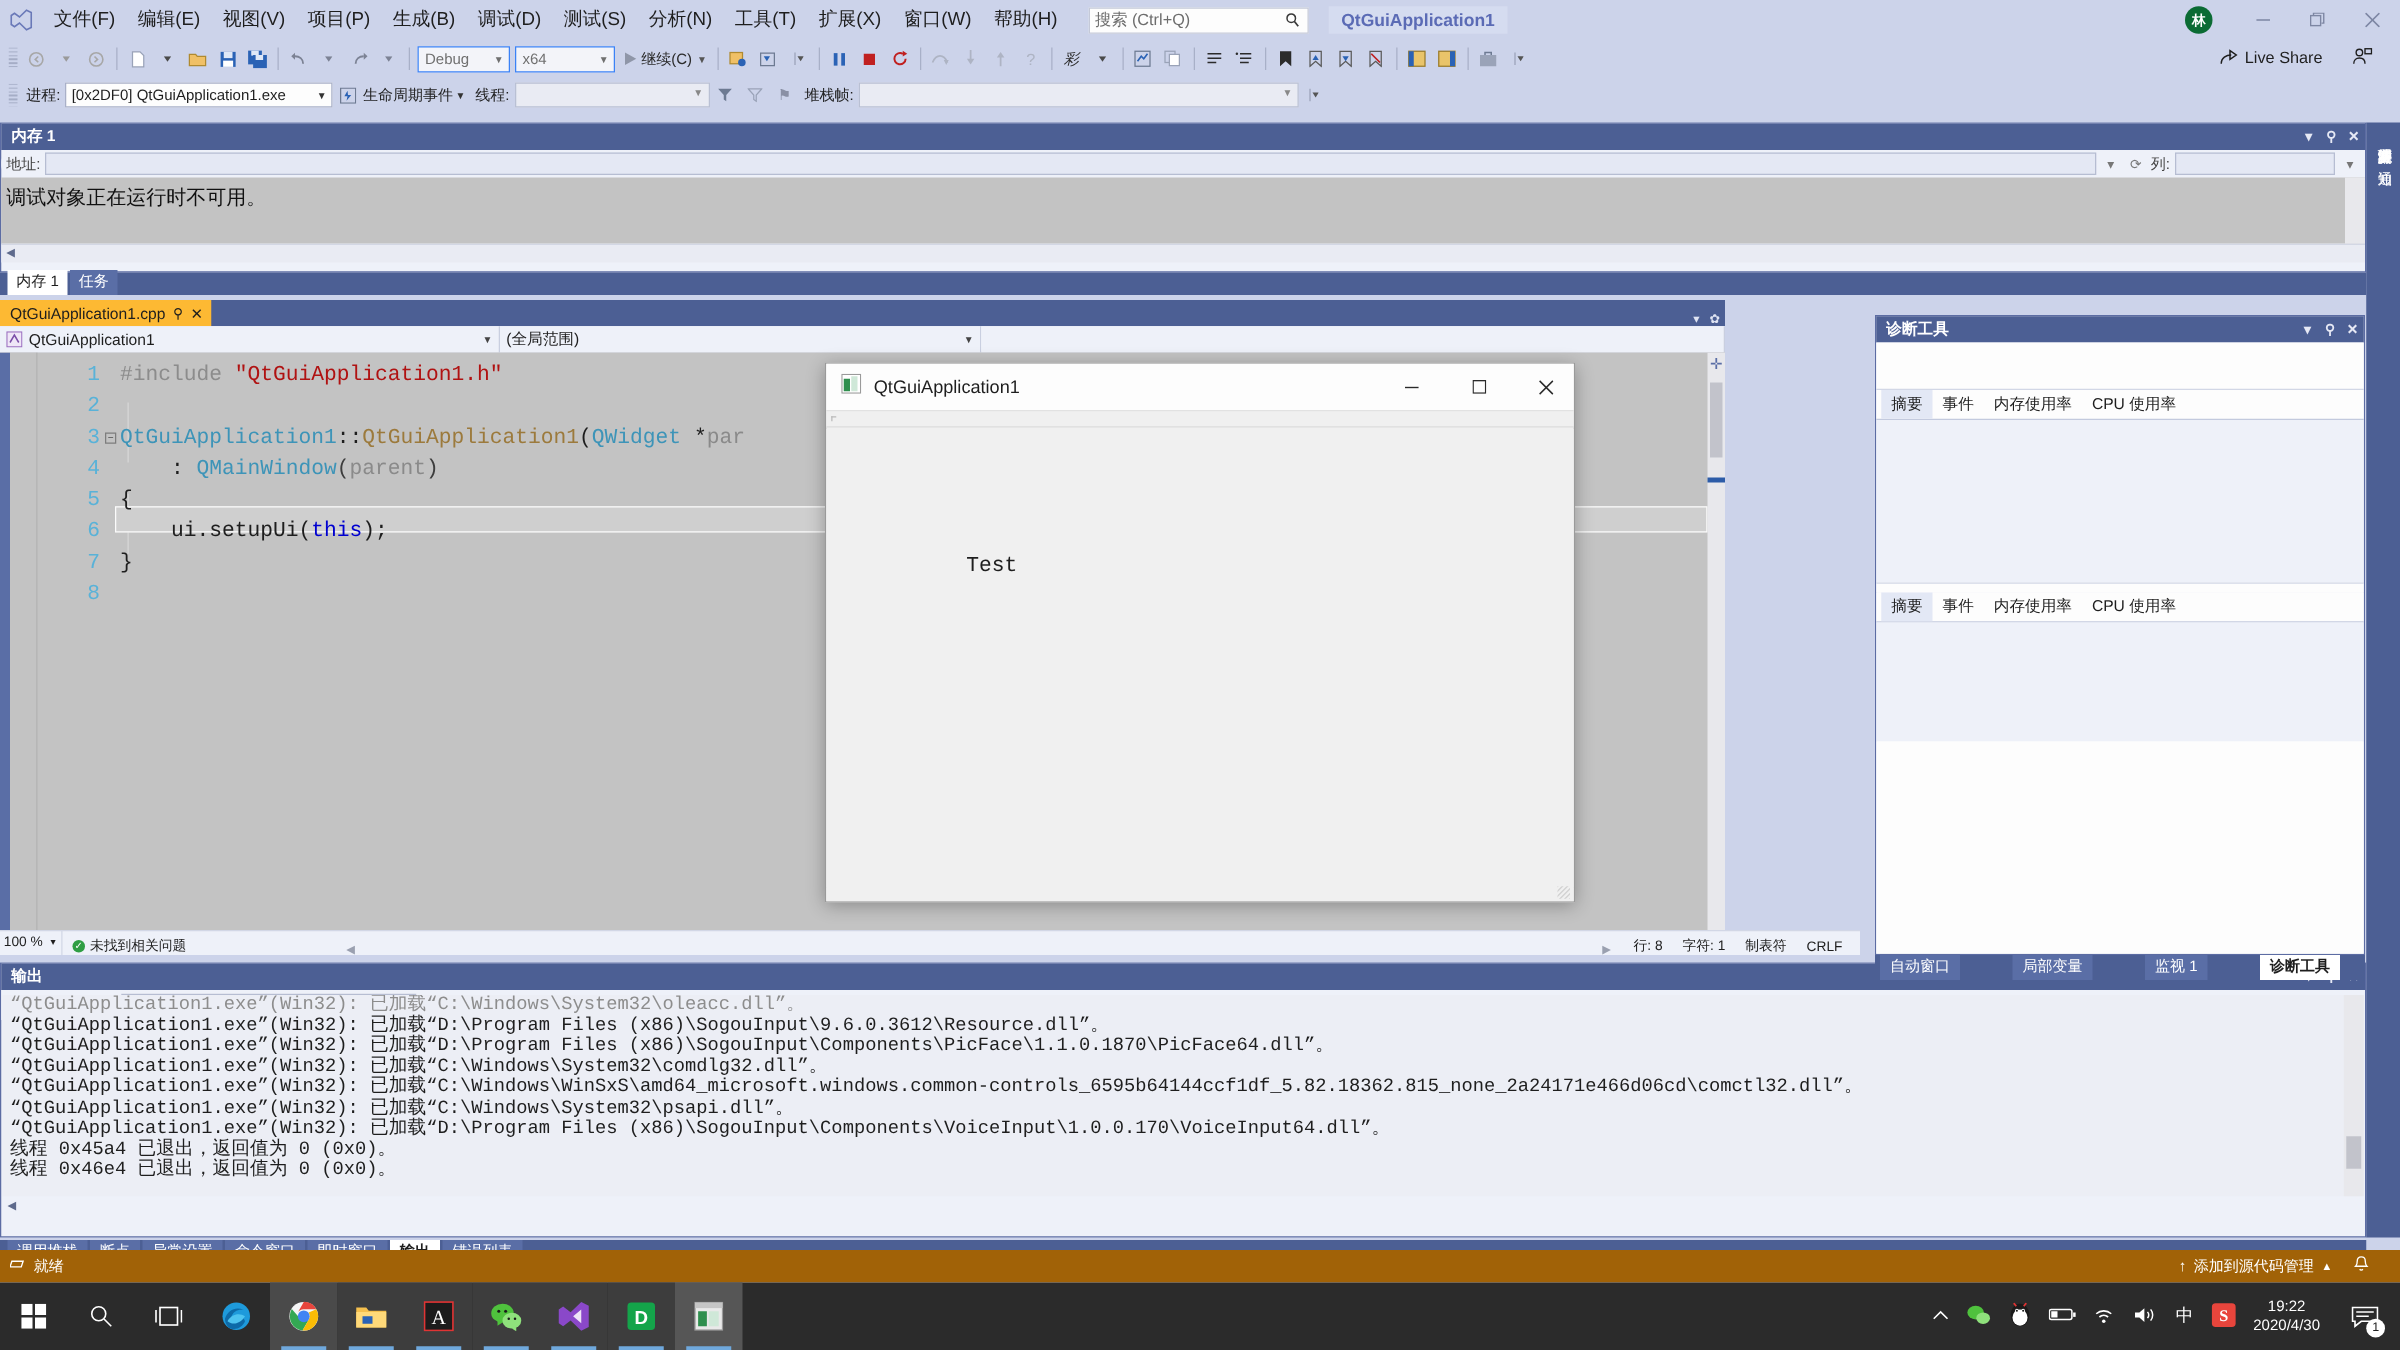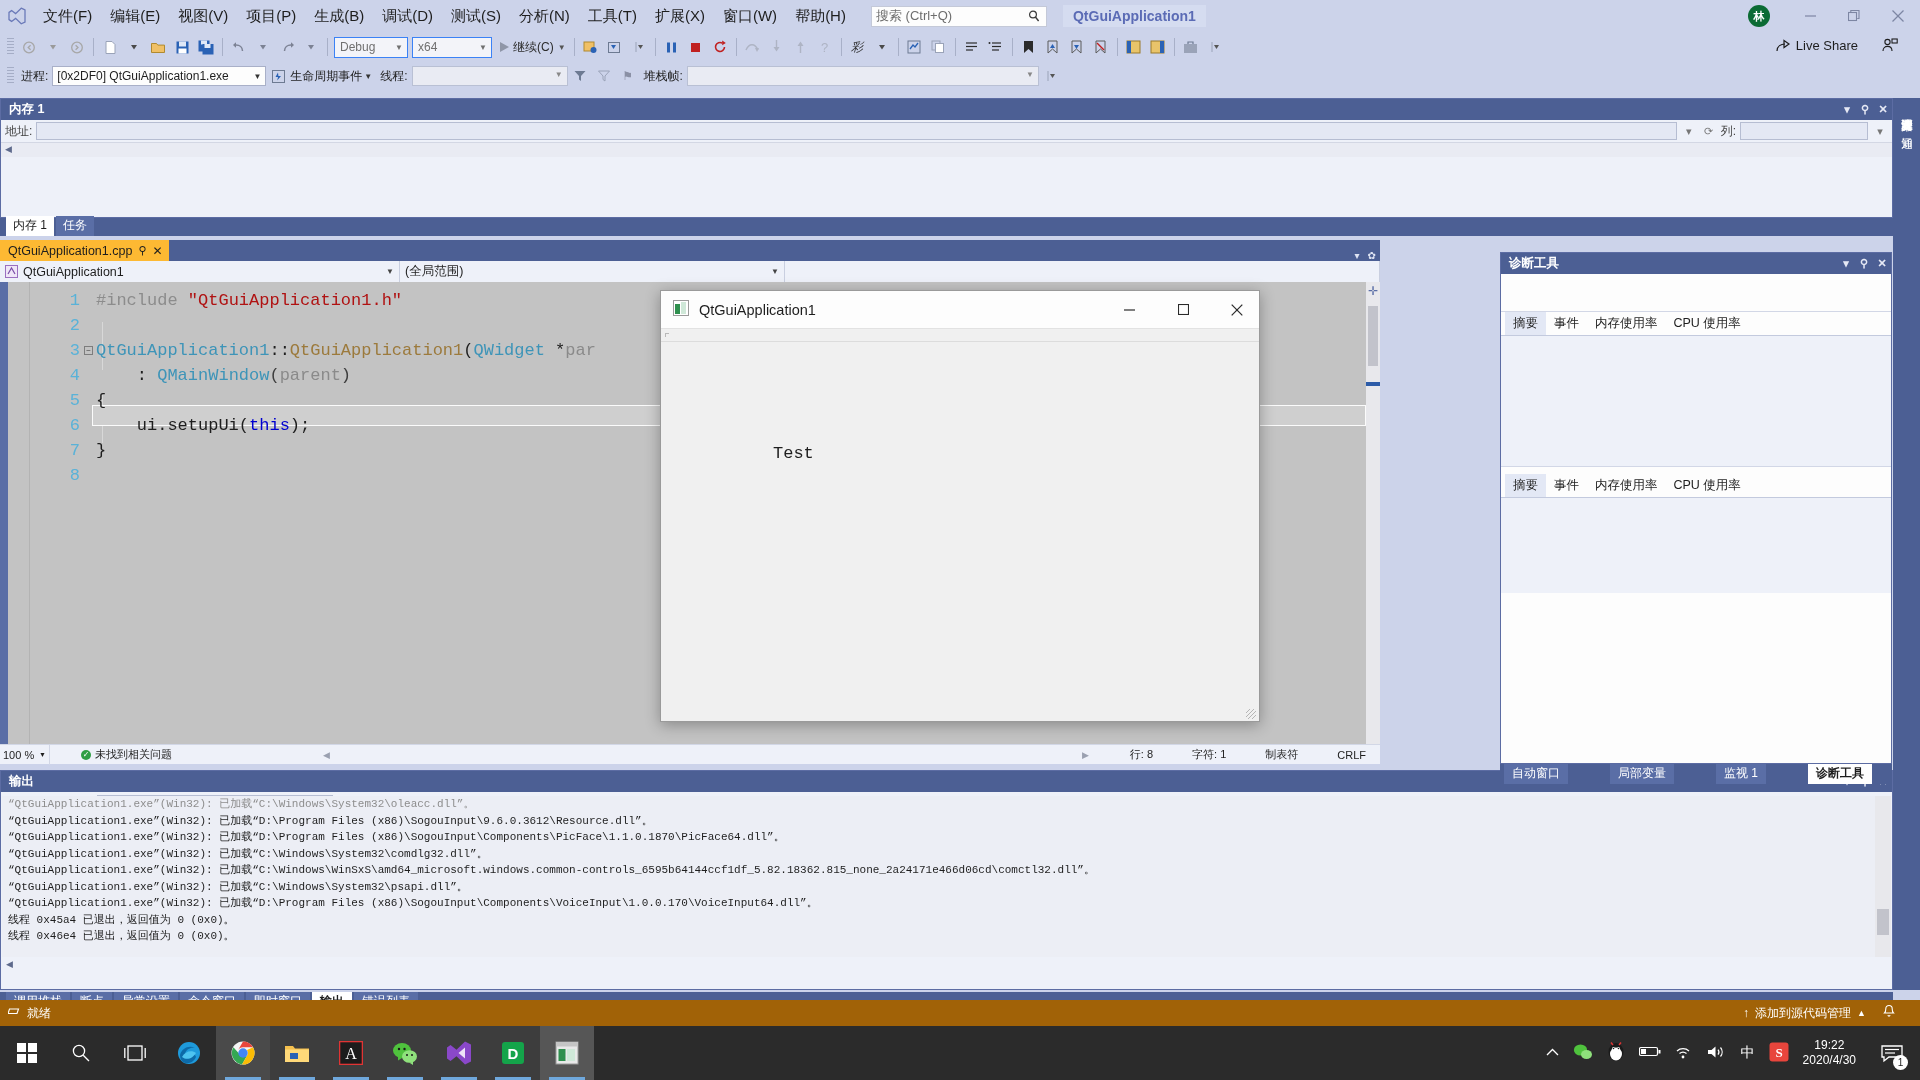"调试对象正在运行时不可用。" div.mem-body { html: none -> <div> <span>调试对象正在运行时不可用。</span> <div></div> </div> }
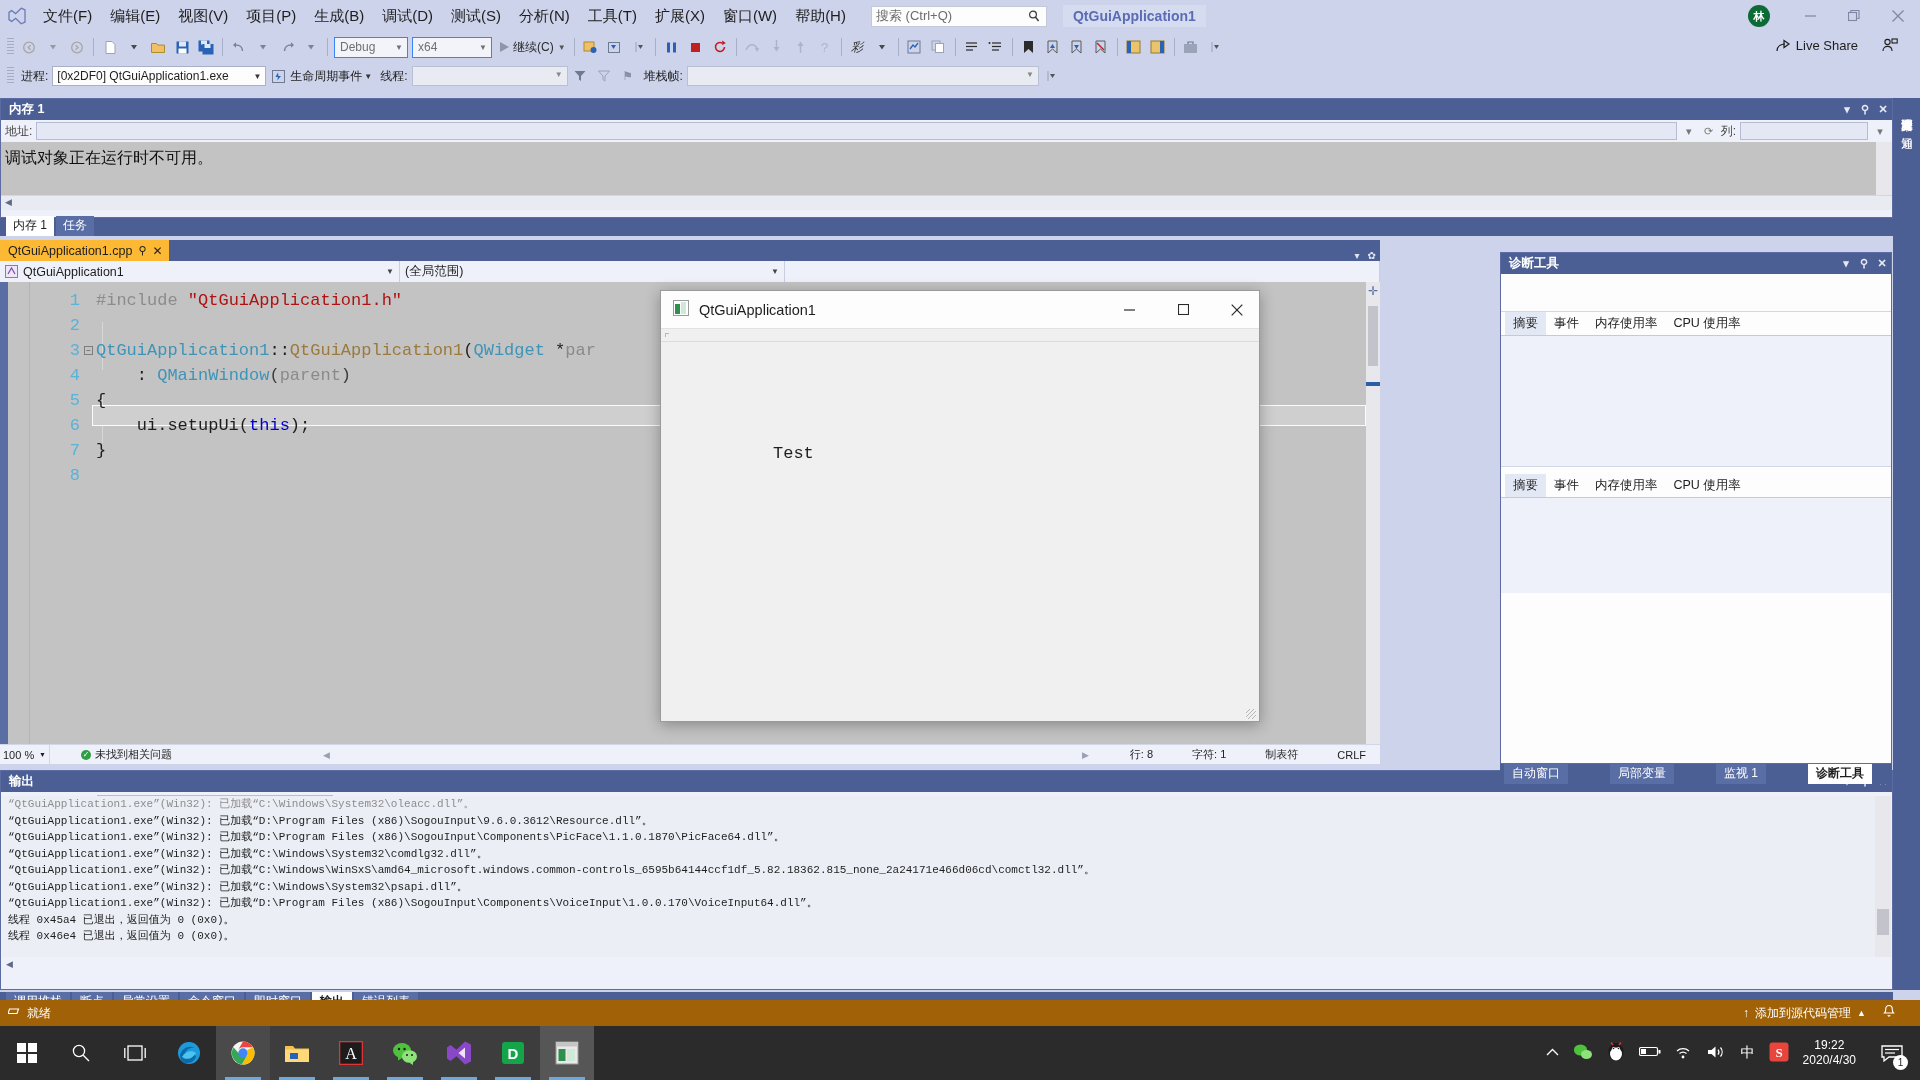"100 %" #edstatus { align-items: center -> flex-end; gap: 23px -> none; width: 1380px -> 1488px }
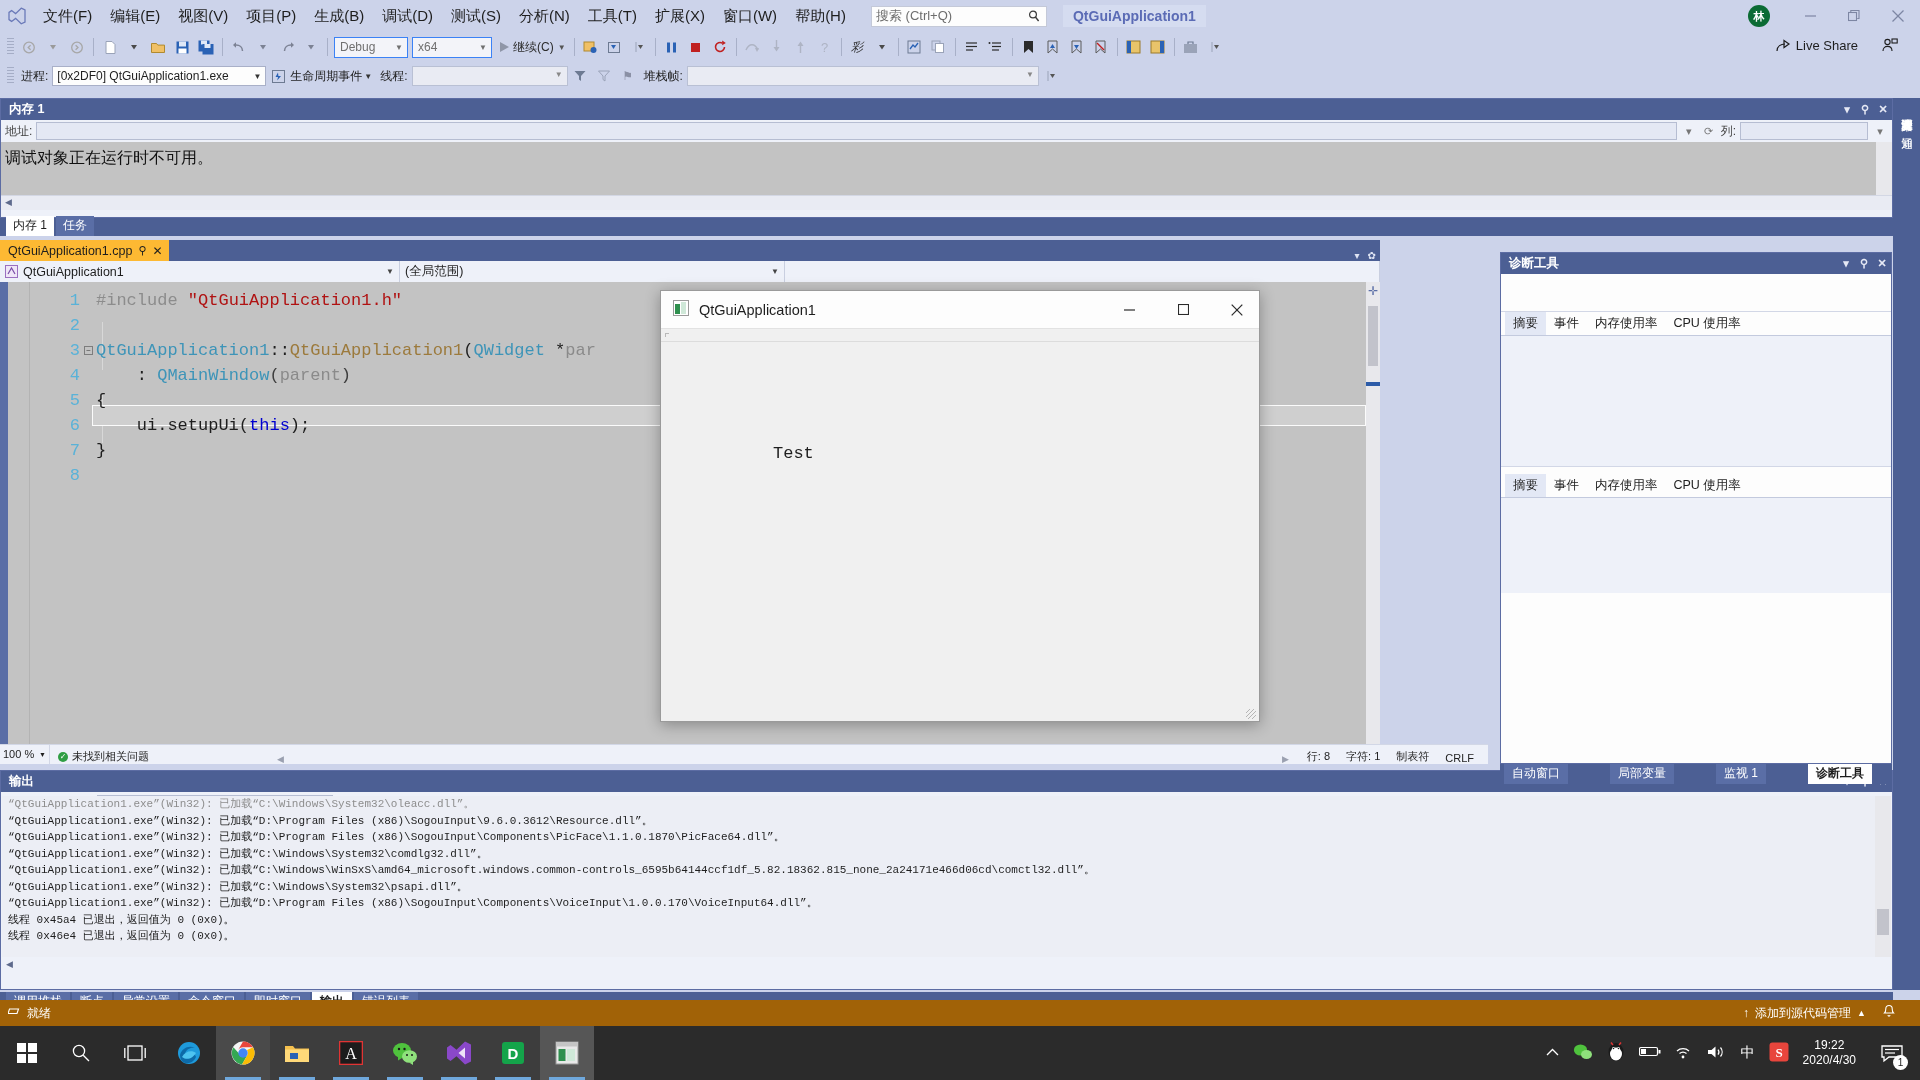"“QtGuiApplication1.exe”(Win32):" .out-text { font-size: 11px -> 15px }
